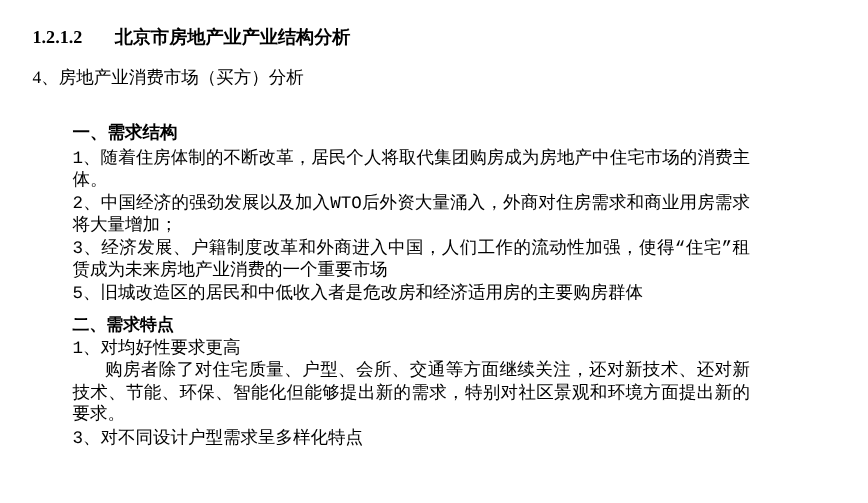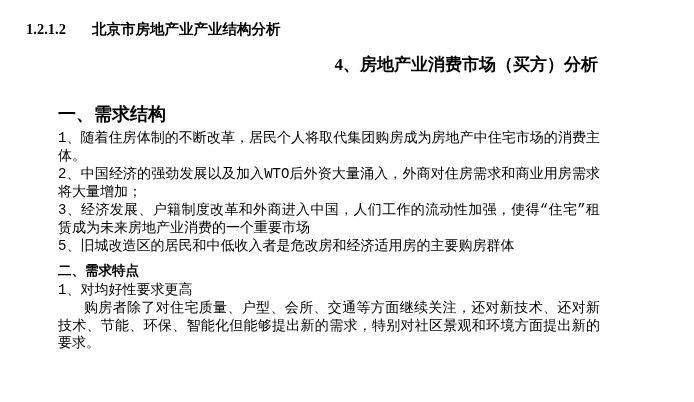"4、房地产业消费市场（买方）分析" .doc-title { font-size: 17px -> 14px; font-weight: bold -> normal; text-align: right -> left }
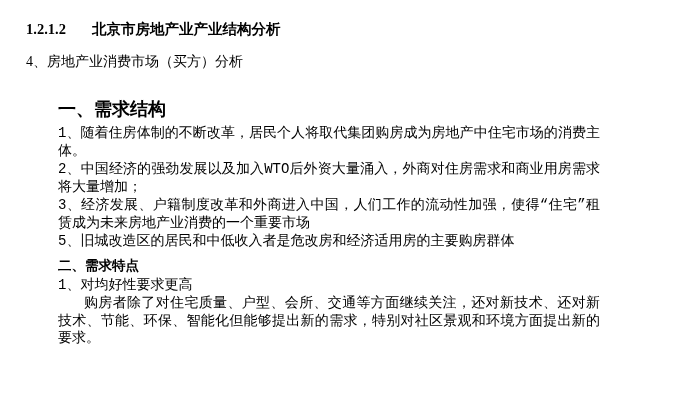"一、需求结构" .sub-heading { font-size: 18px -> 14px }
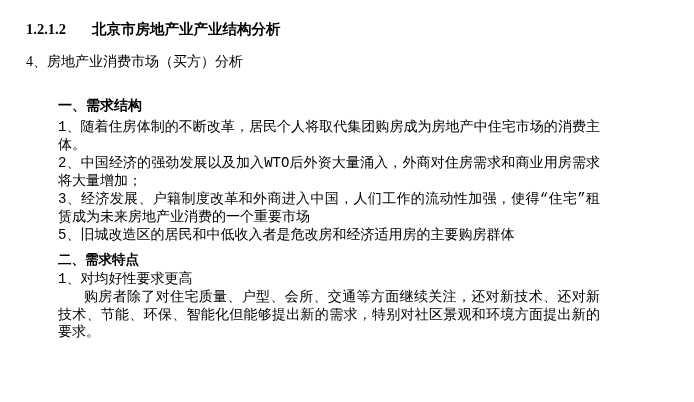"3、对不同设计户型需求呈多样化特点" p.item { html: none -> <p>3、对不同设计户型需求呈多样化特点</p> }
